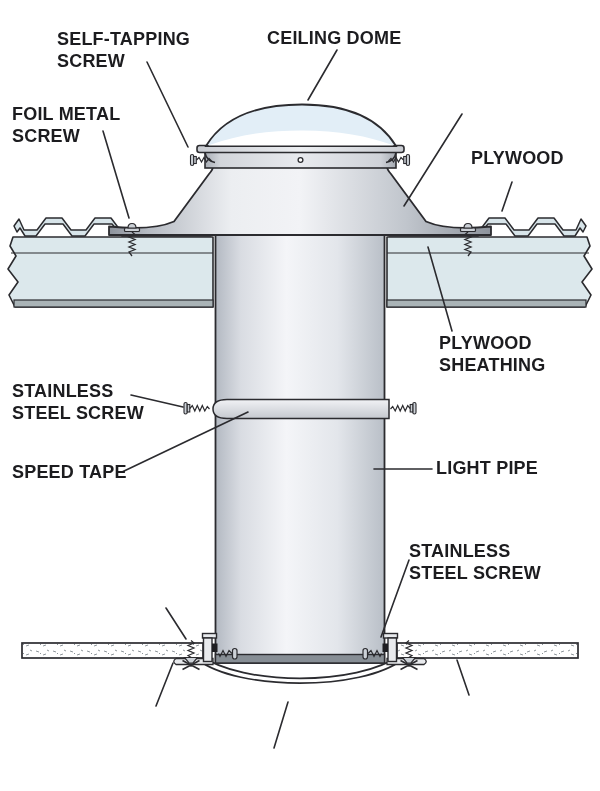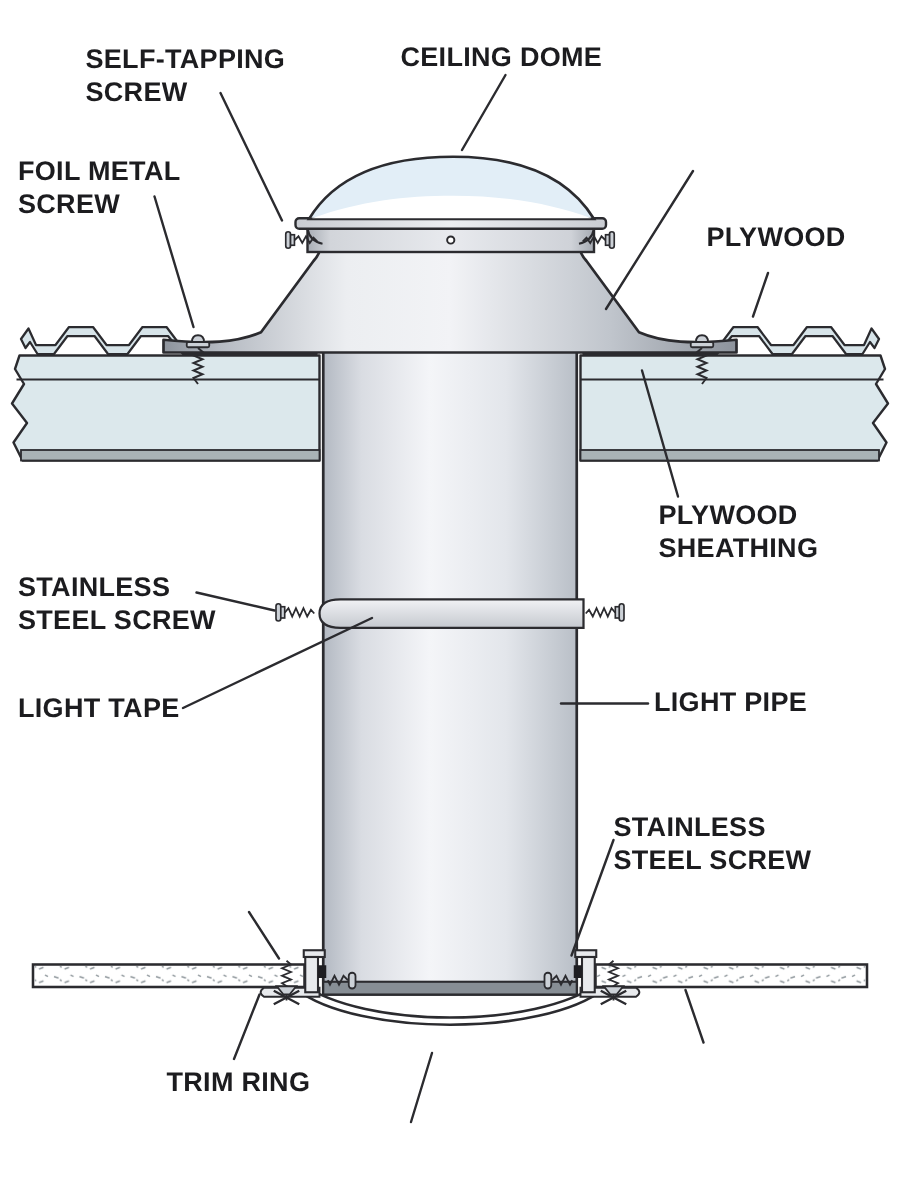"LIGHT TAPE" div.lbl { text: LIGHT -> SPEED }
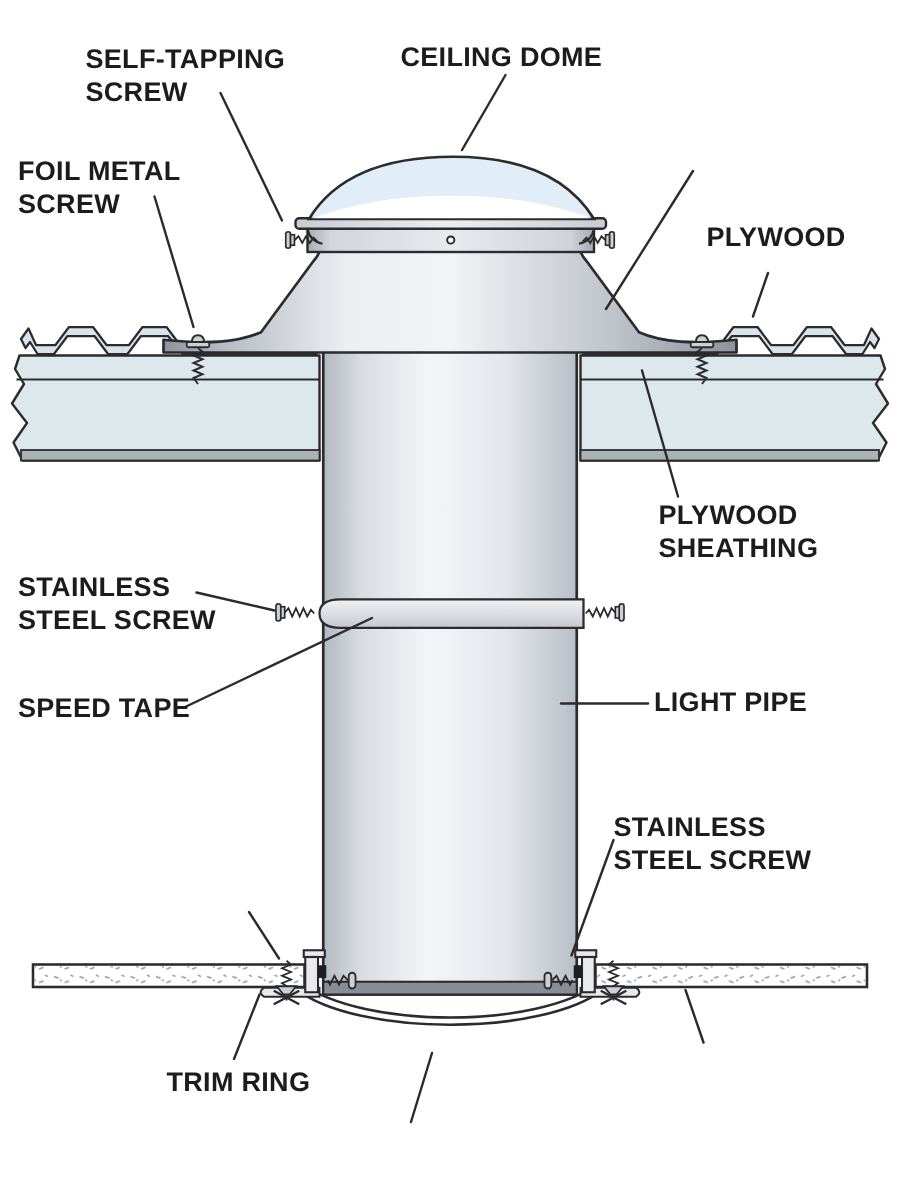"TRIM RING" div.lbl { html: <div>TRIM RING</div> -> none }
